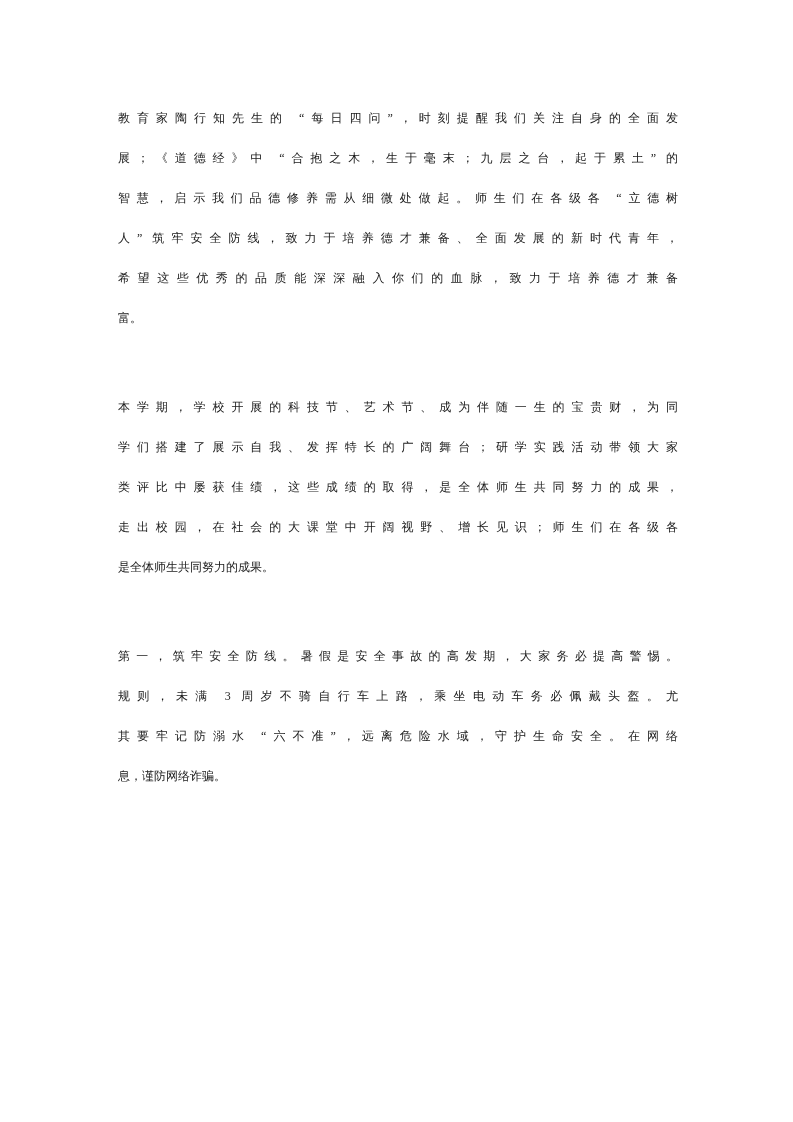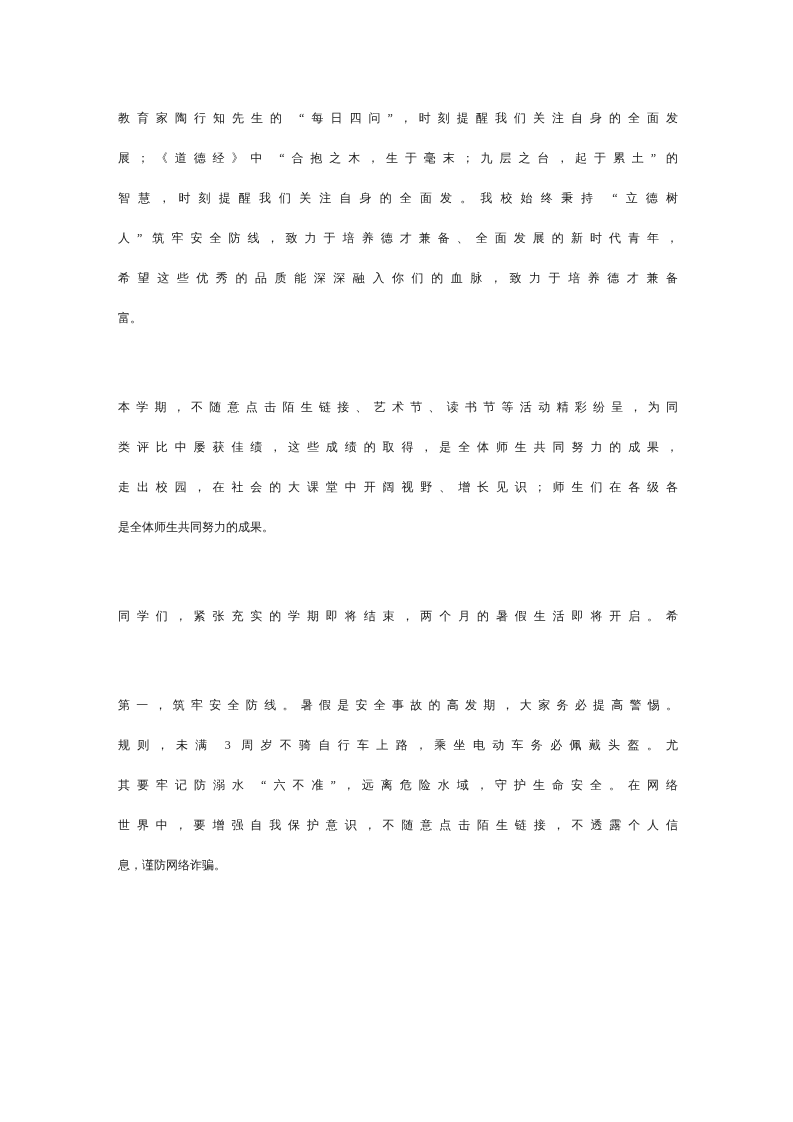"智慧，时刻提醒我们关注自身的全面发。我校始终秉持 “立德树" span.line { text: 时刻提醒我们关注自身的全面发。我校始终秉持 -> 启示我们品德修养需从细微处做起。师生们在各级各 }
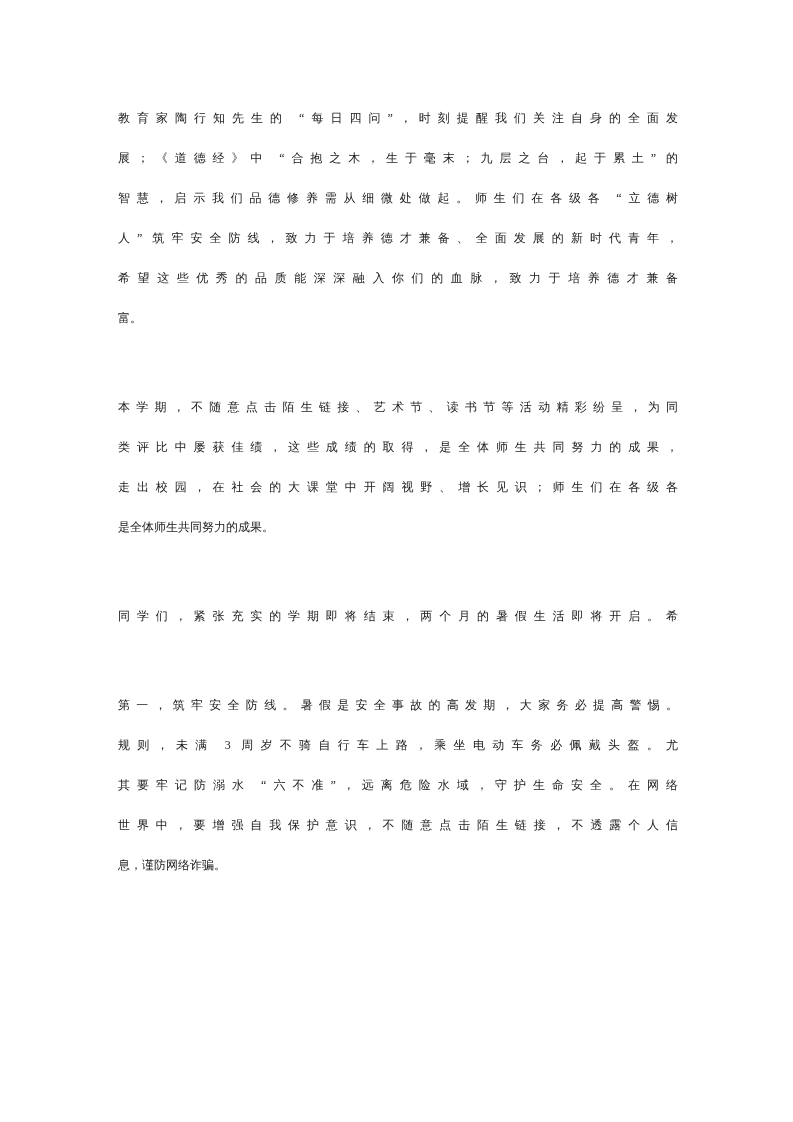"本学期，不随意点击陌生链接、艺术节、读书节等活动精彩纷呈，为同" span.line { text: 不随意点击陌生链接、艺术节、读书节等活动精彩纷呈 -> 学校开展的科技节、艺术节、成为伴随一生的宝贵财 }
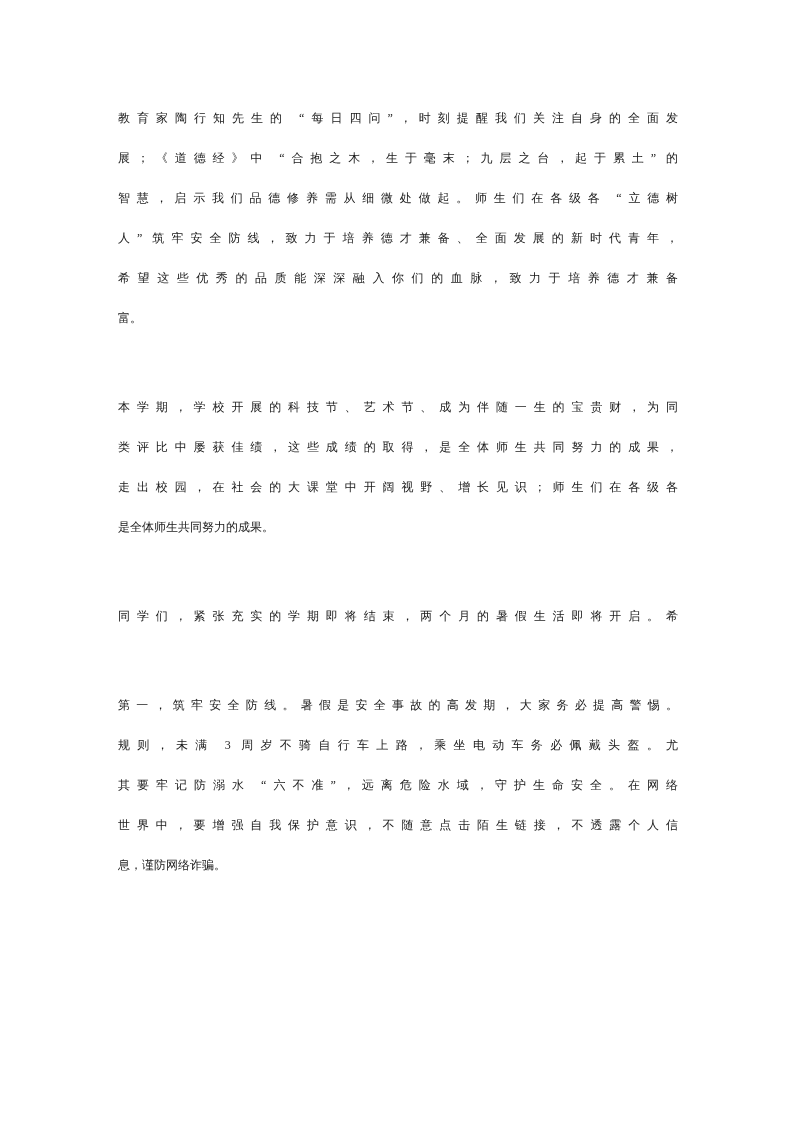"学们搭建了展示自我、发挥特长的广阔舞台；研学实践活动带领大家" span.line { html: none -> <span>学们搭建了展示自我、发挥特长的广阔舞台；研学实践活动带领大家</span> }
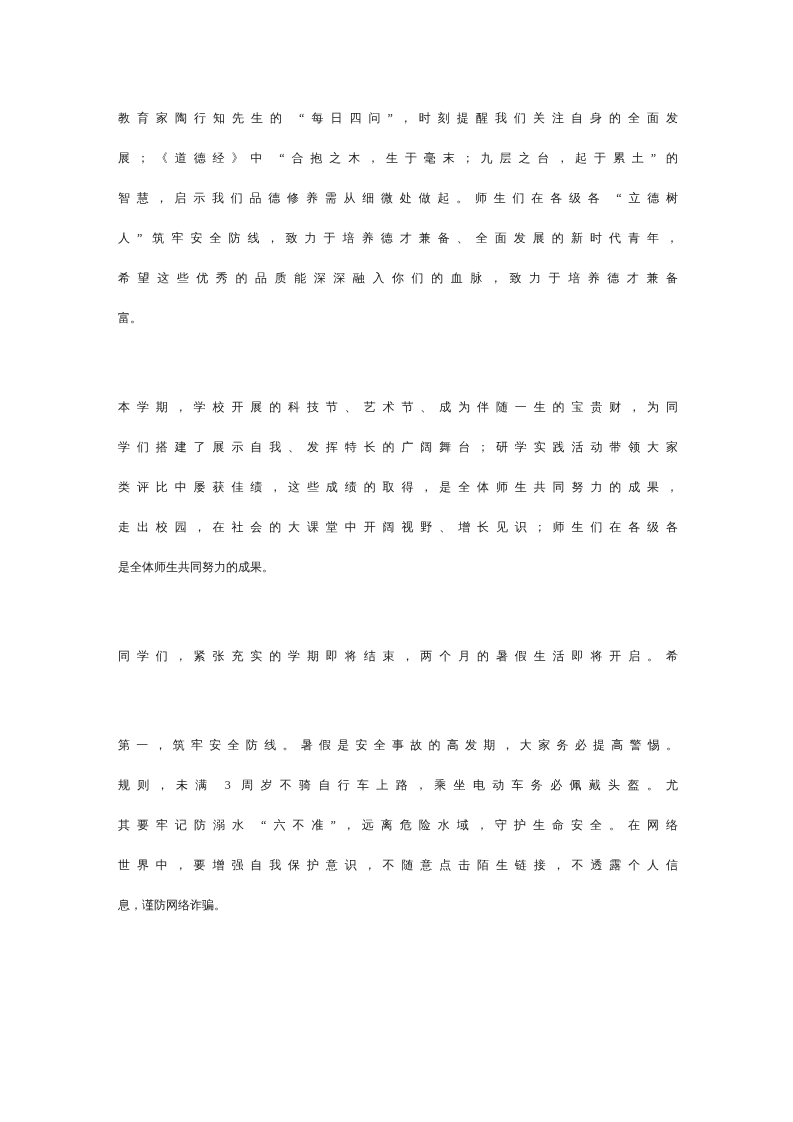"同学们，紧张充实的学期即将结束，两个月的暑假生活即将开启。希" span.line { html: <span>同学们，紧张充实的学期即将结束，两个月的暑假生活即将开启。希</span> -> none }
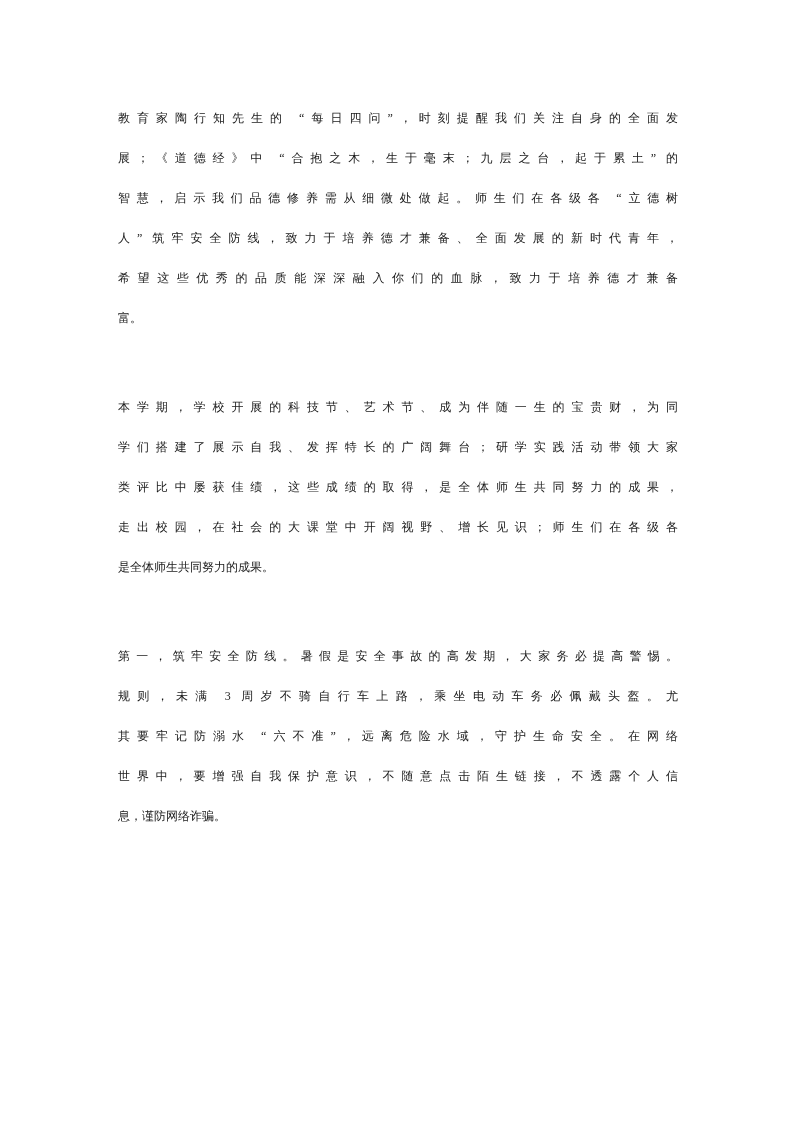"世界中，要增强自我保护意识，不随意点击陌生链接，不透露个人信" span.line { html: <span>世界中，要增强自我保护意识，不随意点击陌生链接，不透露个人信</span> -> none }
